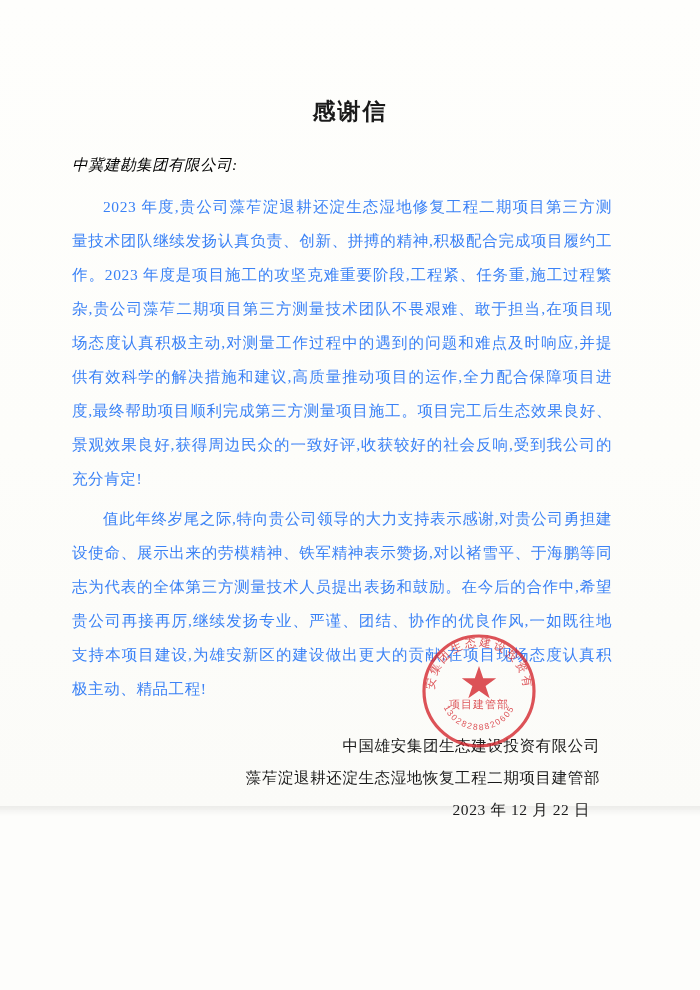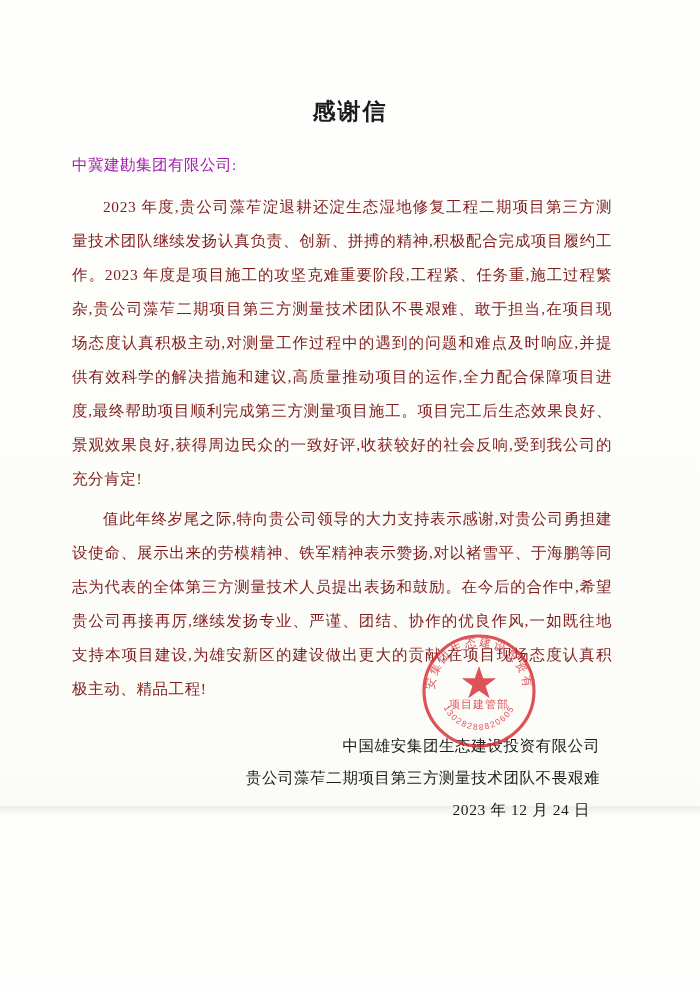"中冀建勘集团有限公司:" .salutation { color: #a21caf -> #000000; font-style: none -> italic }
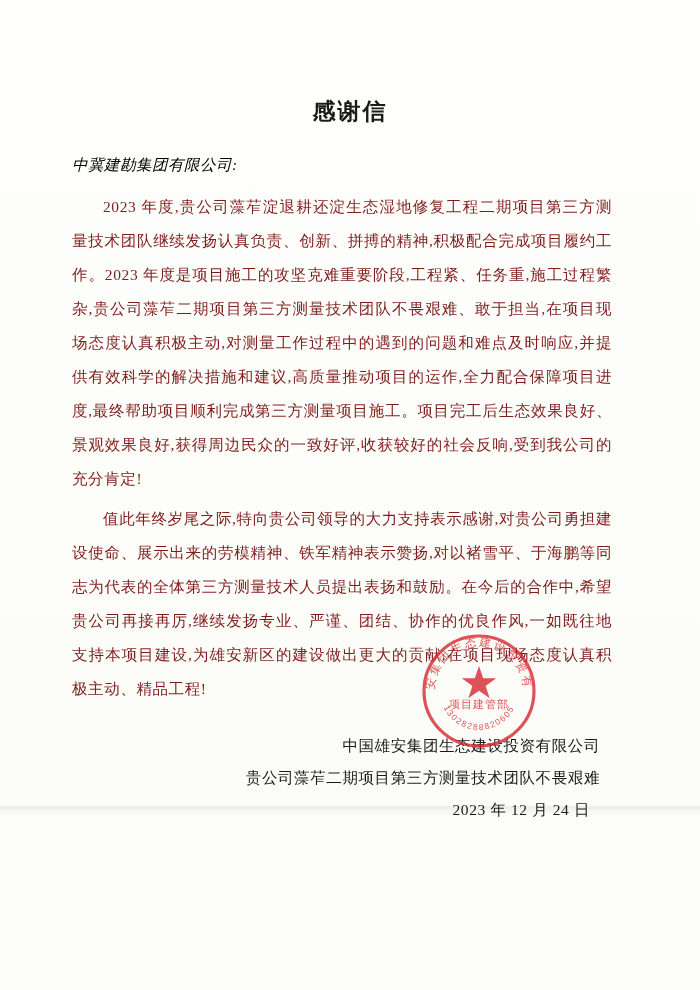"2023" .para { color: #7f1d1d -> #3b82f6 }
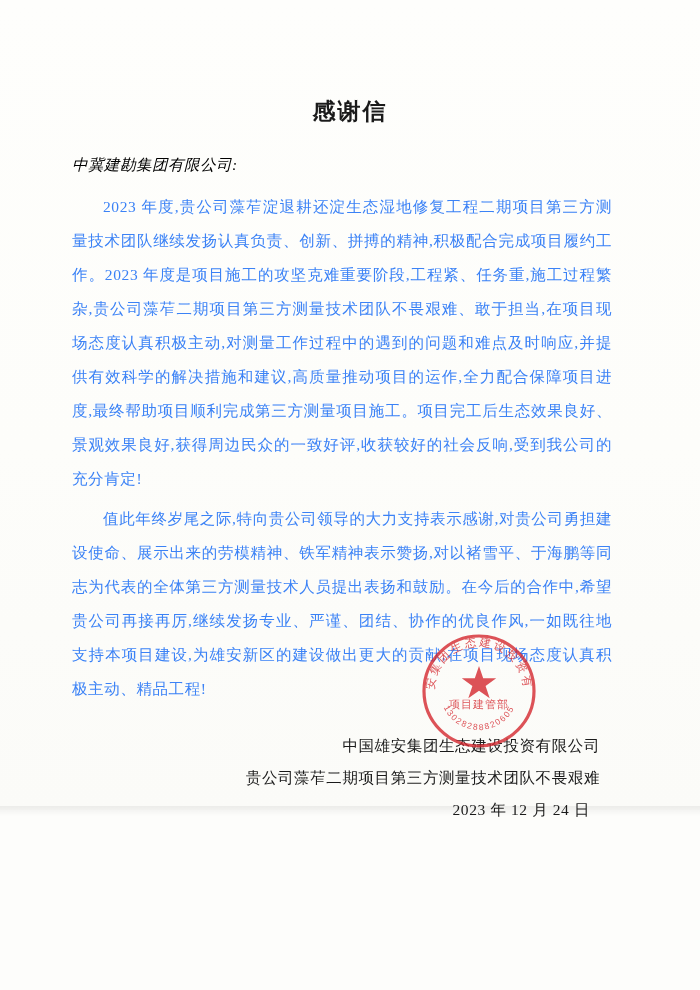"贵公司藻苲二期项目第三方测量技术团队不畏艰难" span.sig-line { text: 贵公司藻苲二期项目第三方测量技术团队不畏艰难 -> 藻苲淀退耕还淀生态湿地恢复工程二期项目建管部 }
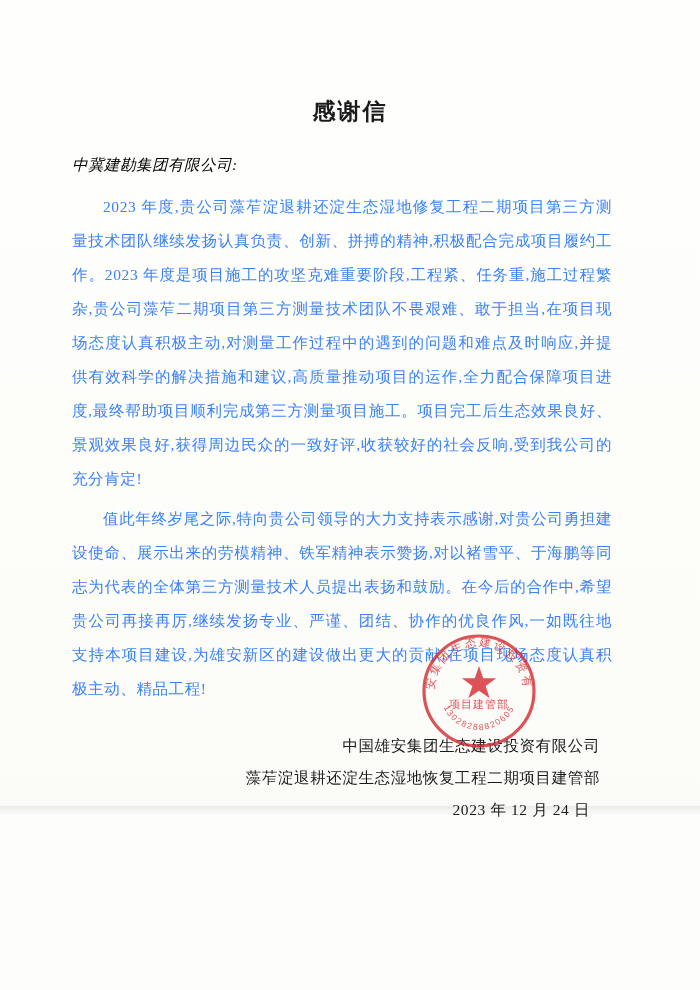"2023 年 12 月 24" span.sig-date { text: 24 -> 22 }
